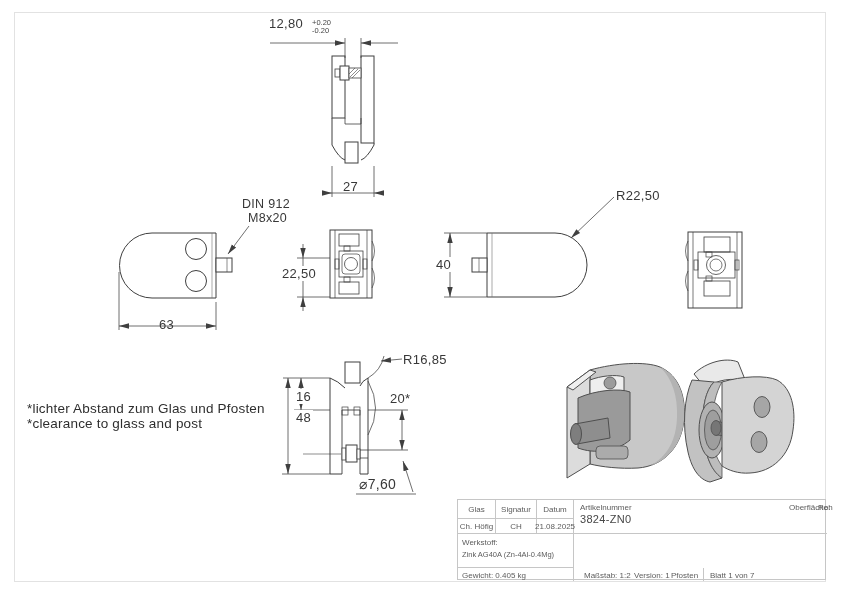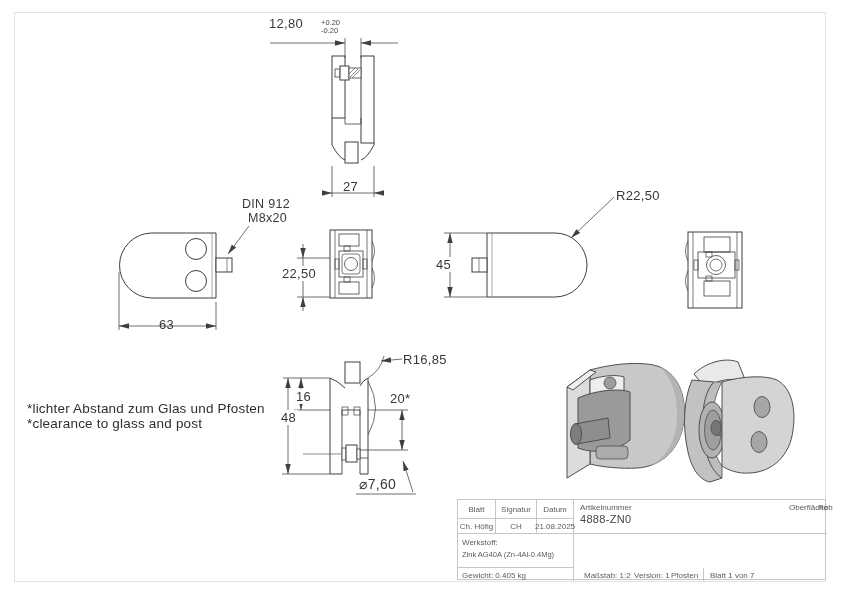"+0.20" .tol { margin-left: 18px -> 9px }
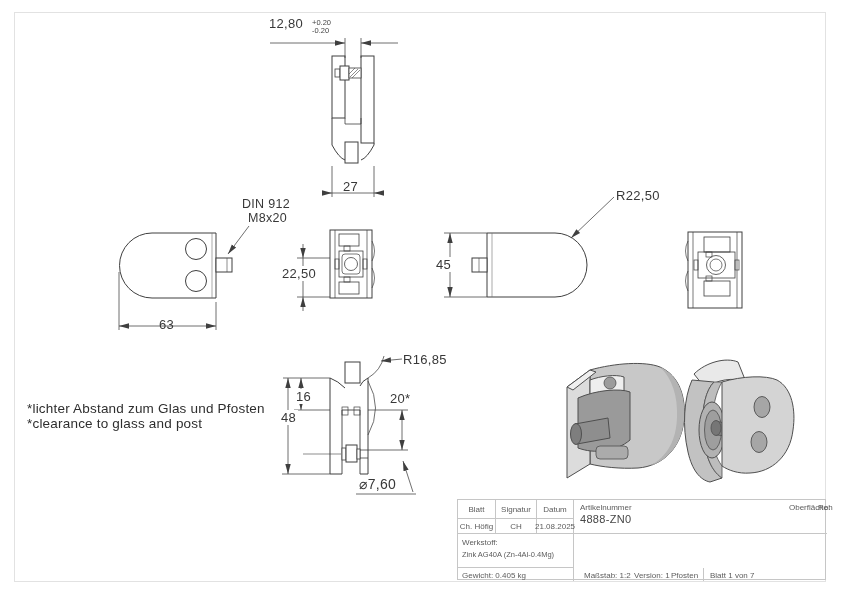"45" div.dim { text: 45 -> 40 }
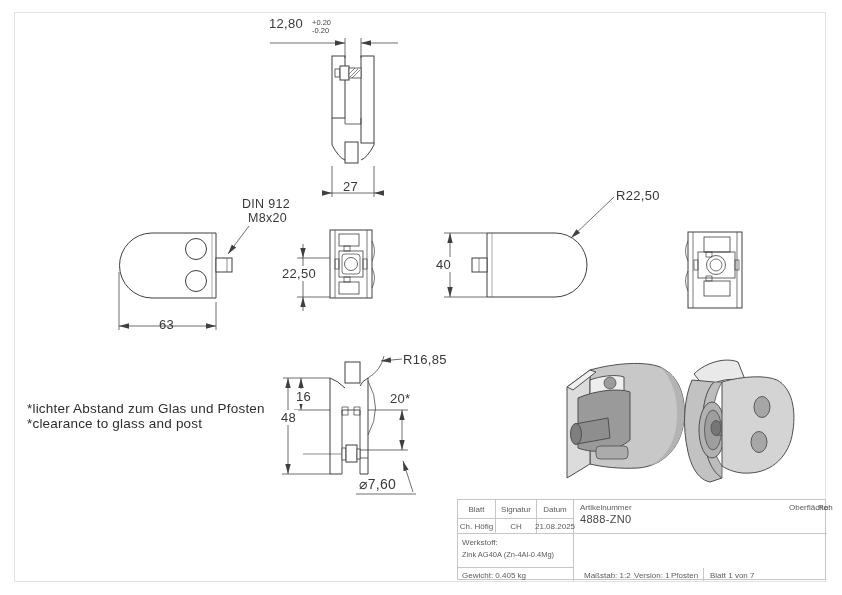"48" div.dim { left: 279px -> 294px }
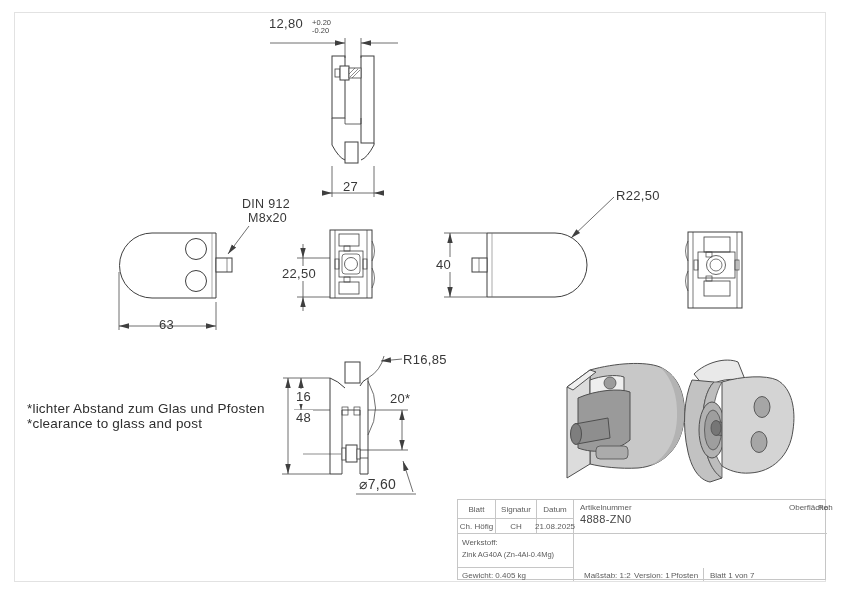"Blatt" div.cell { text: Blatt -> Glas }
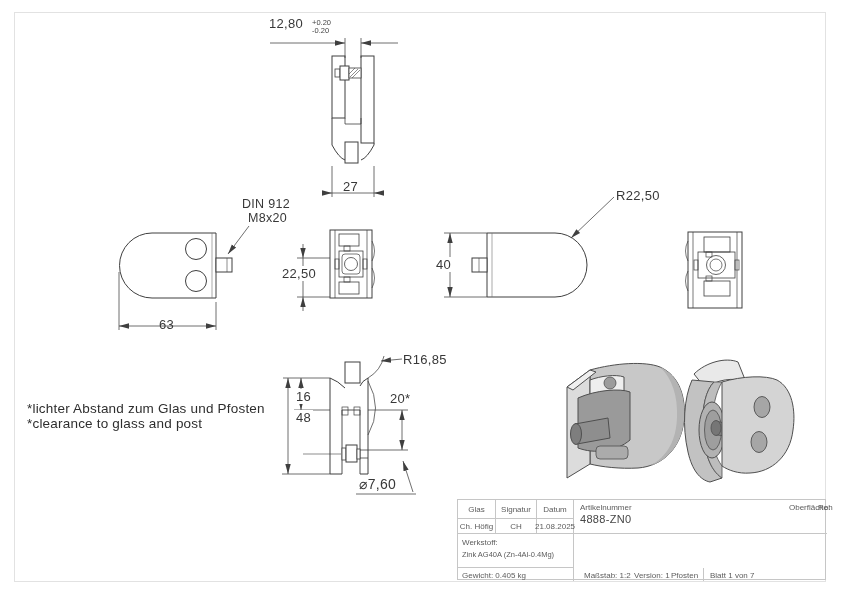"4888-ZN0" span.lblrow { text: 4888-ZN0 -> 3824-ZN0 }
